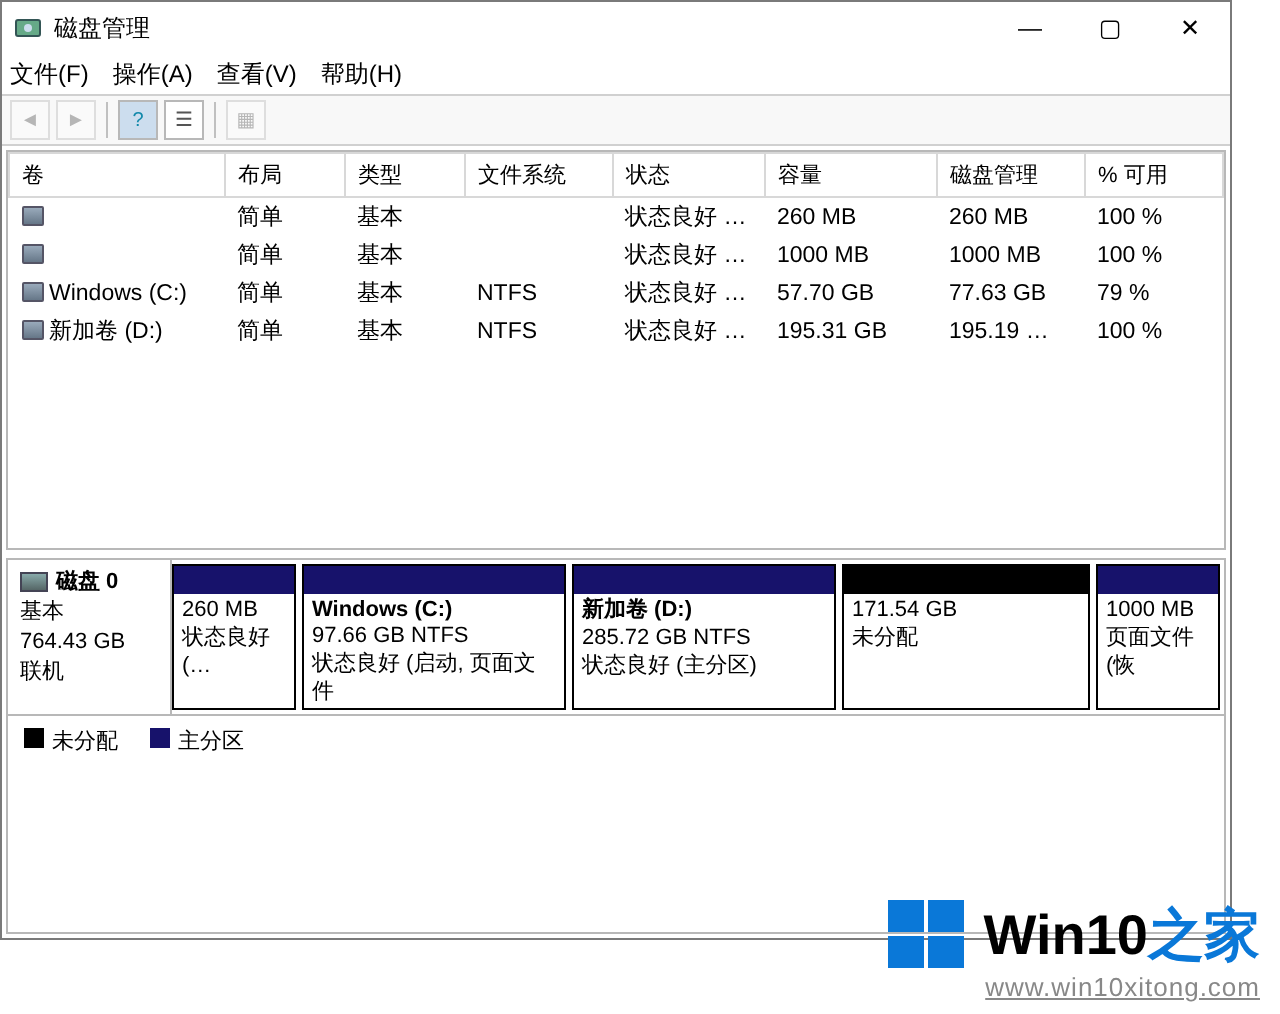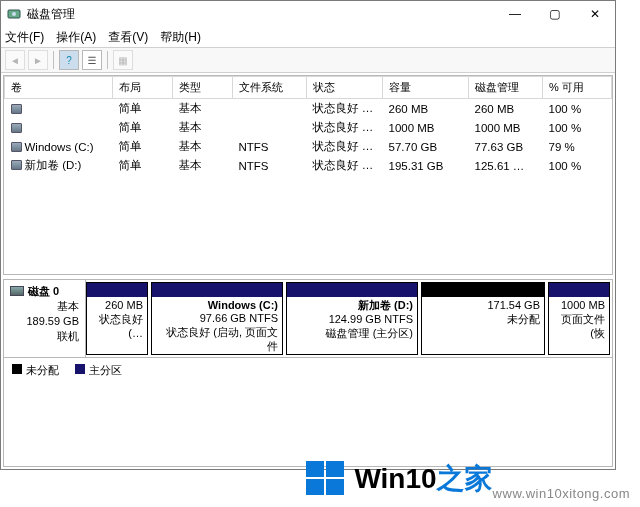"125.61 …" td { text: 125.61 -> 195.19 }
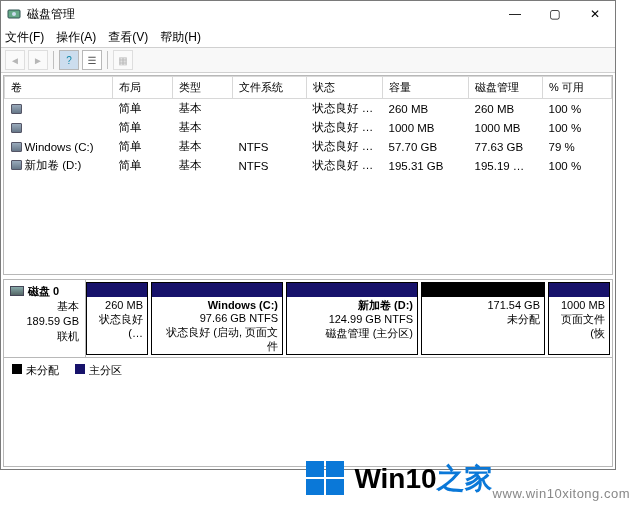"磁盘 0" .lower { text-align: right -> none }
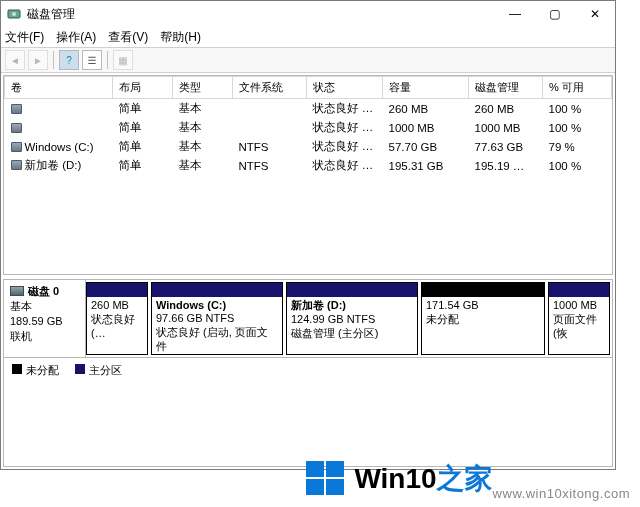"189.59 GB" div { text: 189.59 -> 764.43 }
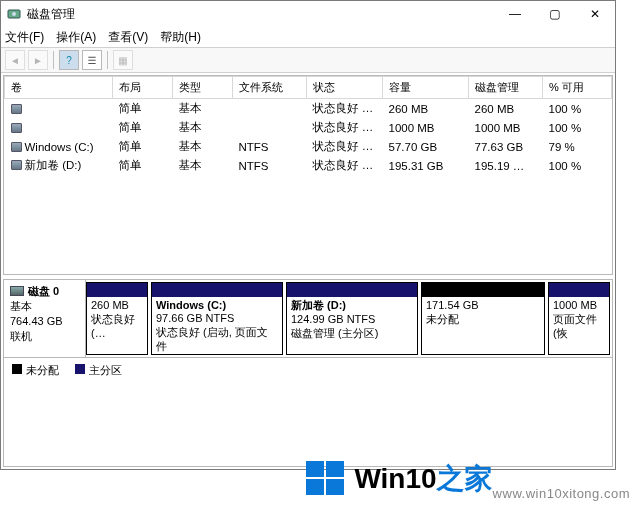"124.99 GB NTFS" span { text: 124.99 -> 285.72 }
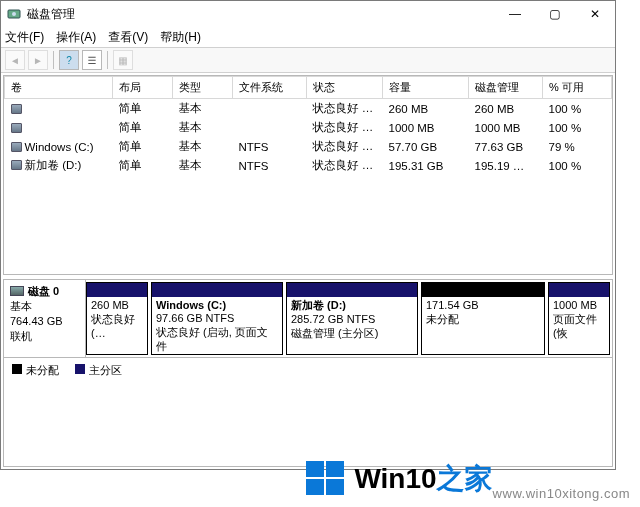"磁盘管理 (主分区)" span { text: 磁盘管理 -> 状态良好 }
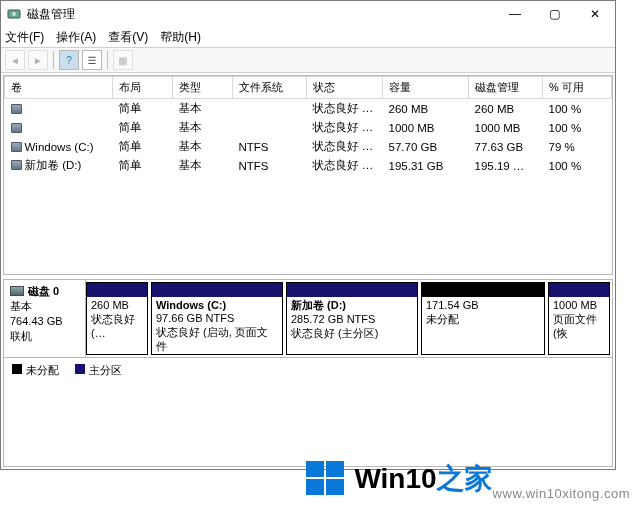"Win10之家" .watermark { flex-direction: row -> column }
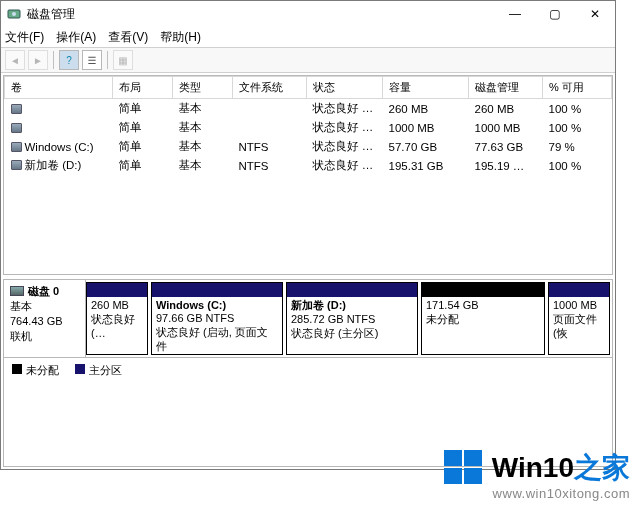"www.win10xitong.com" .wm-url { text-decoration: none -> underline }
